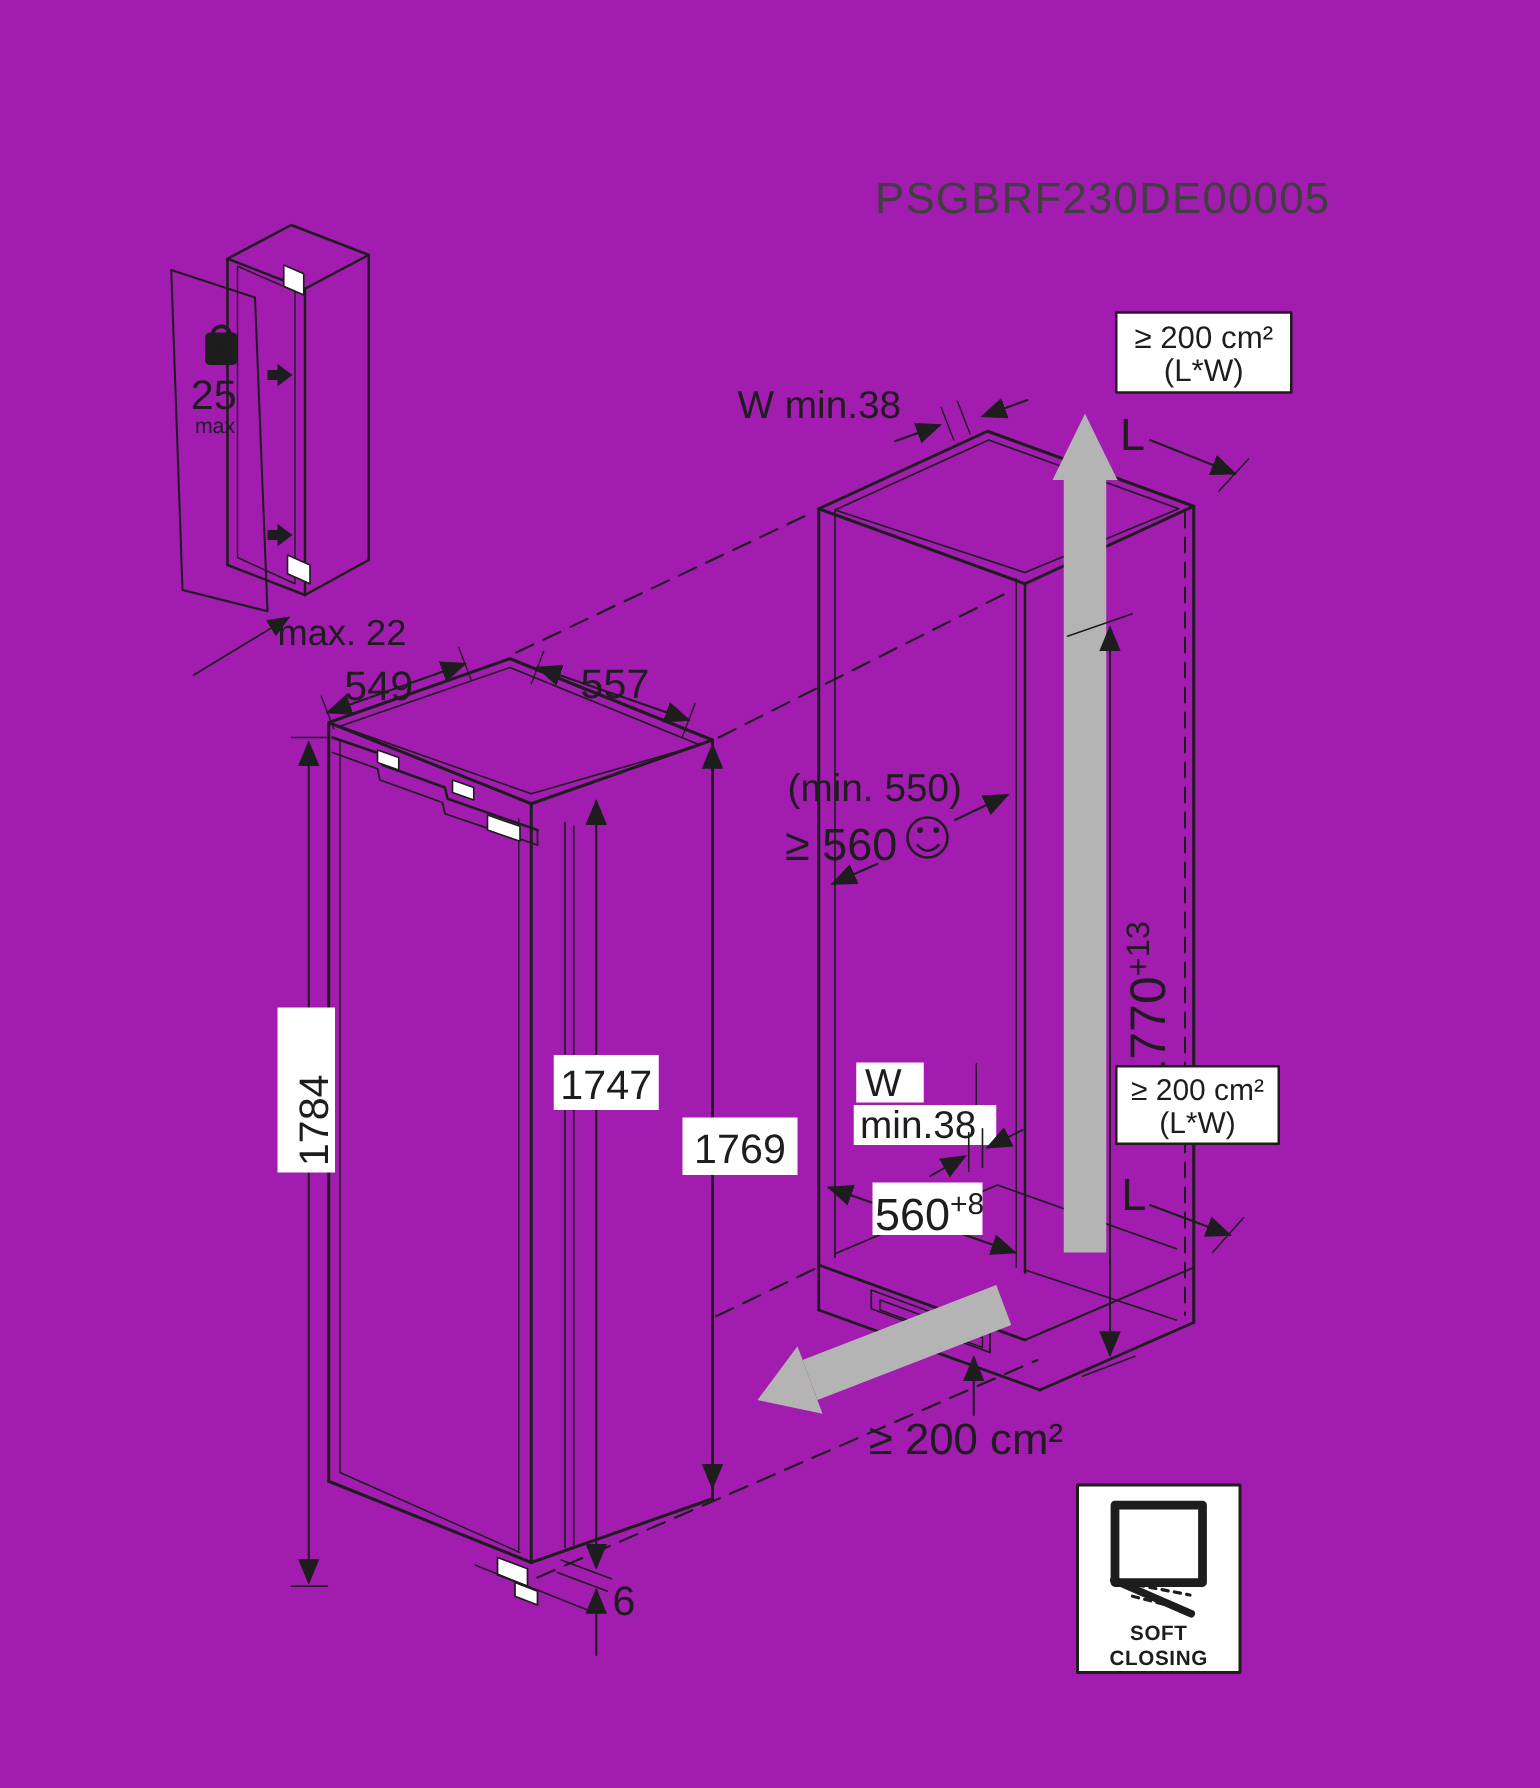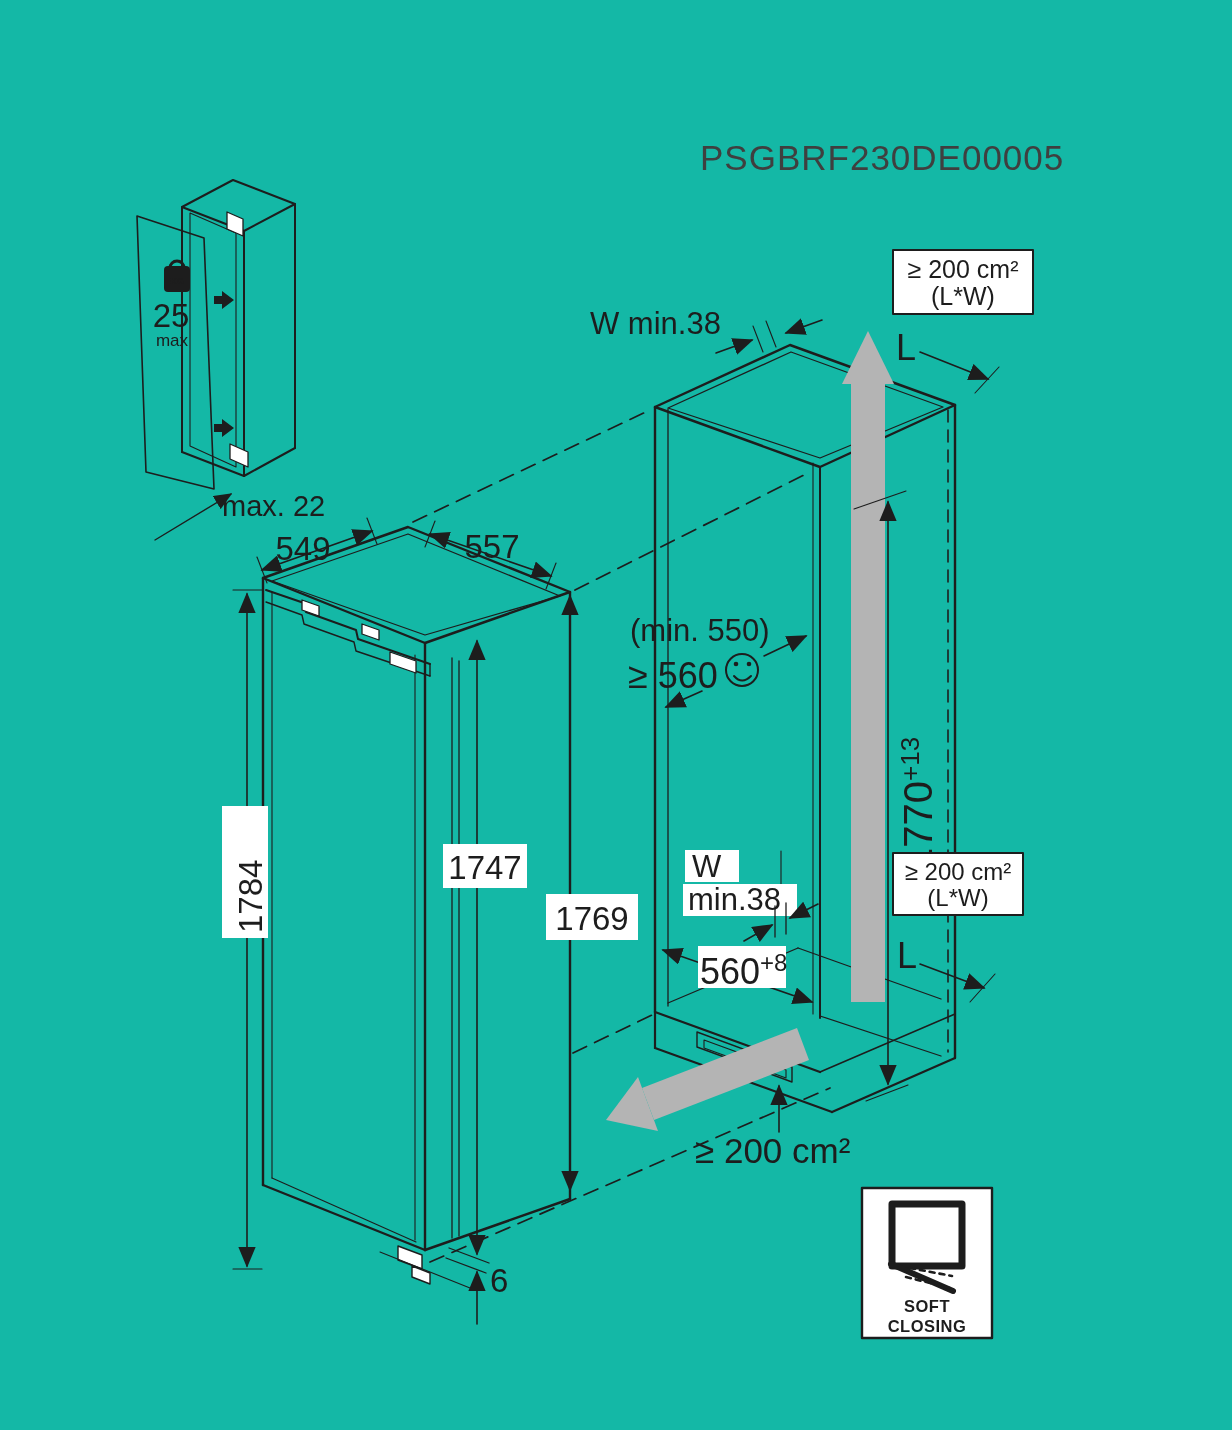"PSGBRF230DE00005" #stage { background: #14b8a6 -> #a21caf }
